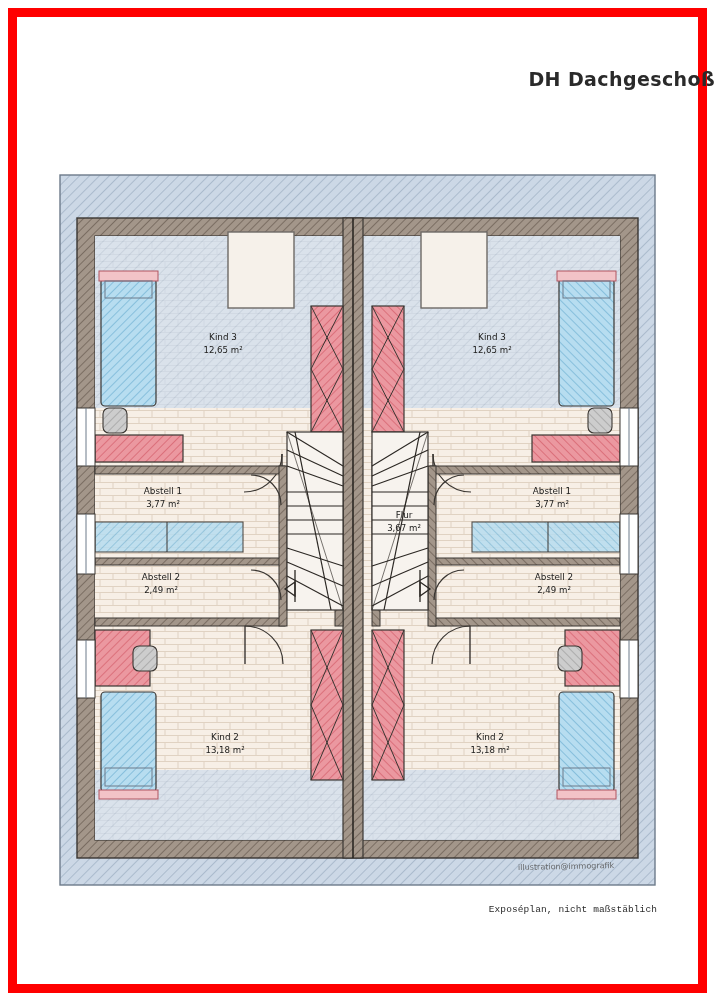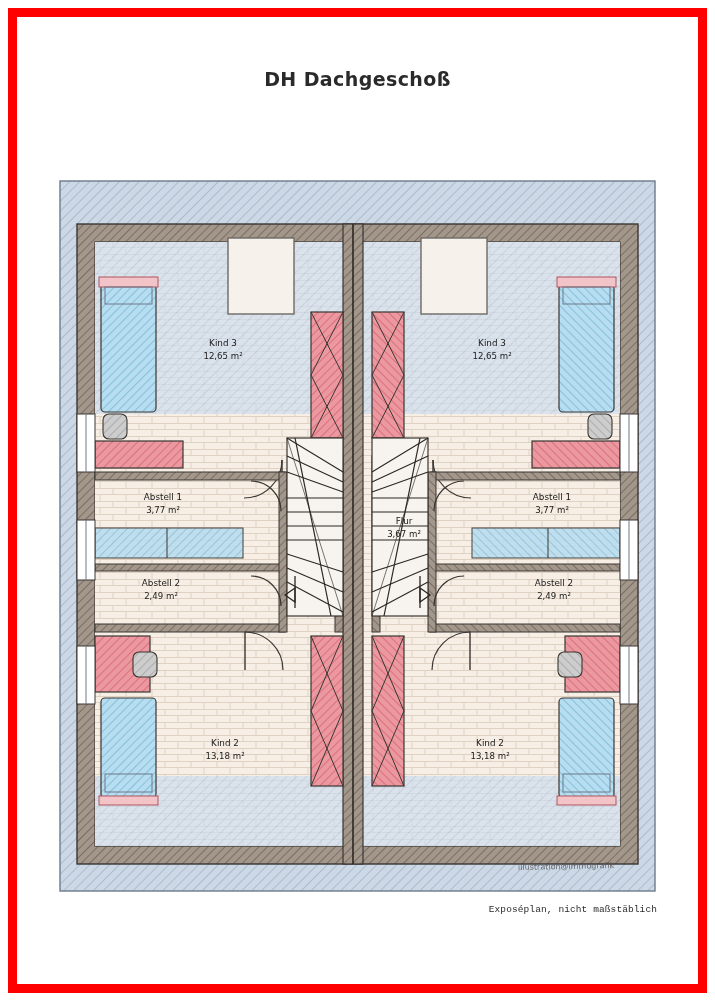"DH Dachgeschoß" .title { text-align: center -> right }
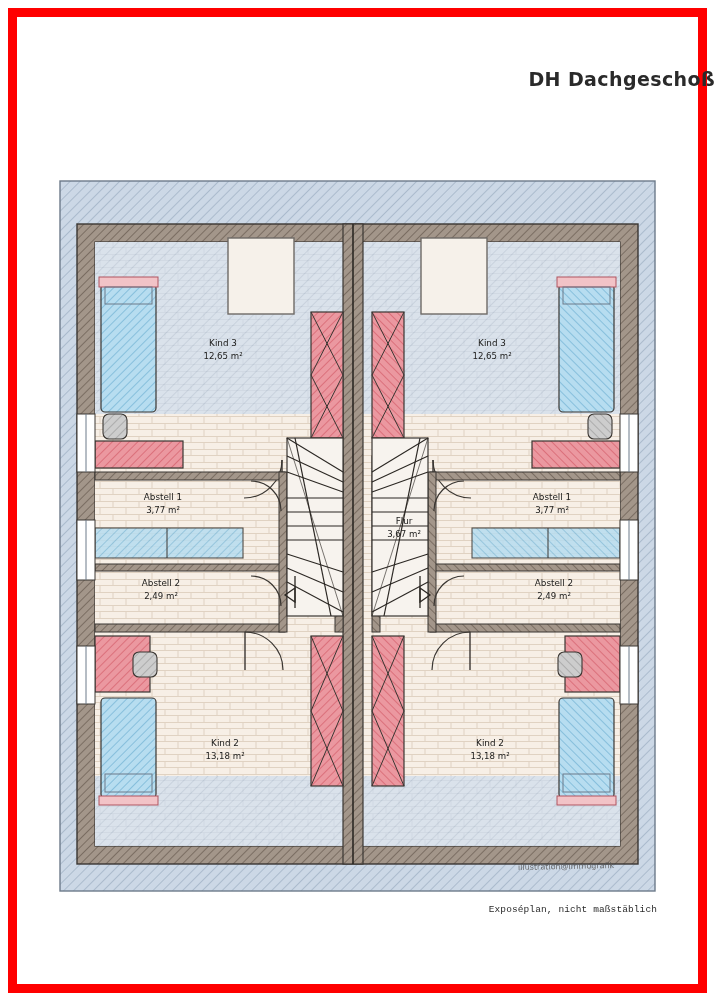"Kind 3" #plan { top: 176px -> 170px }
